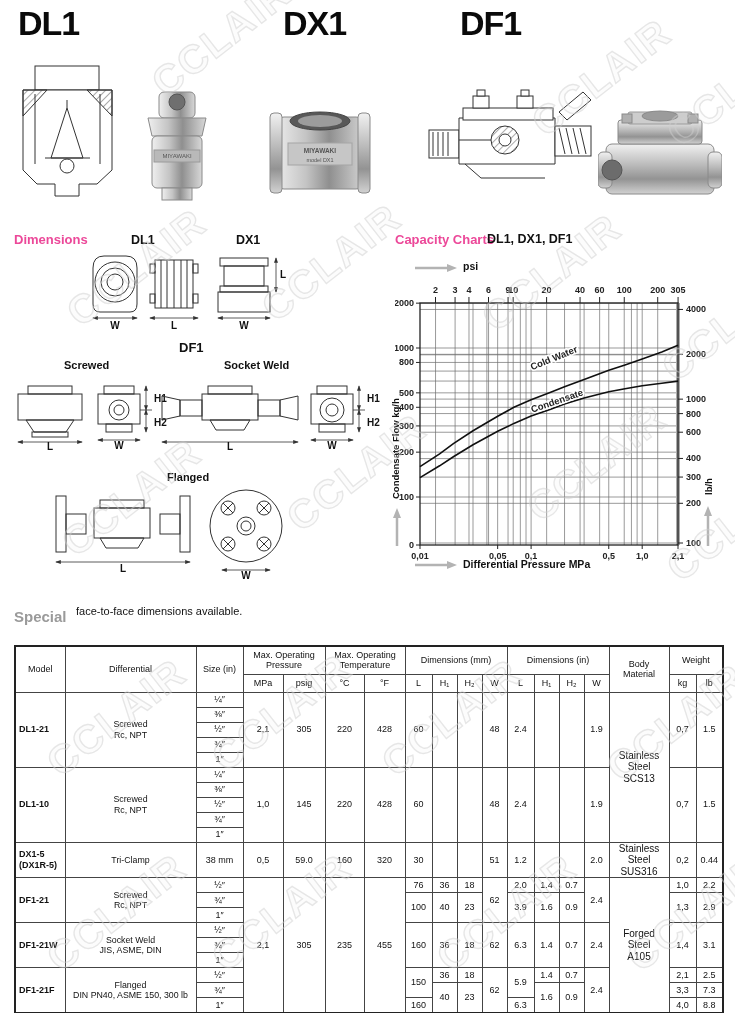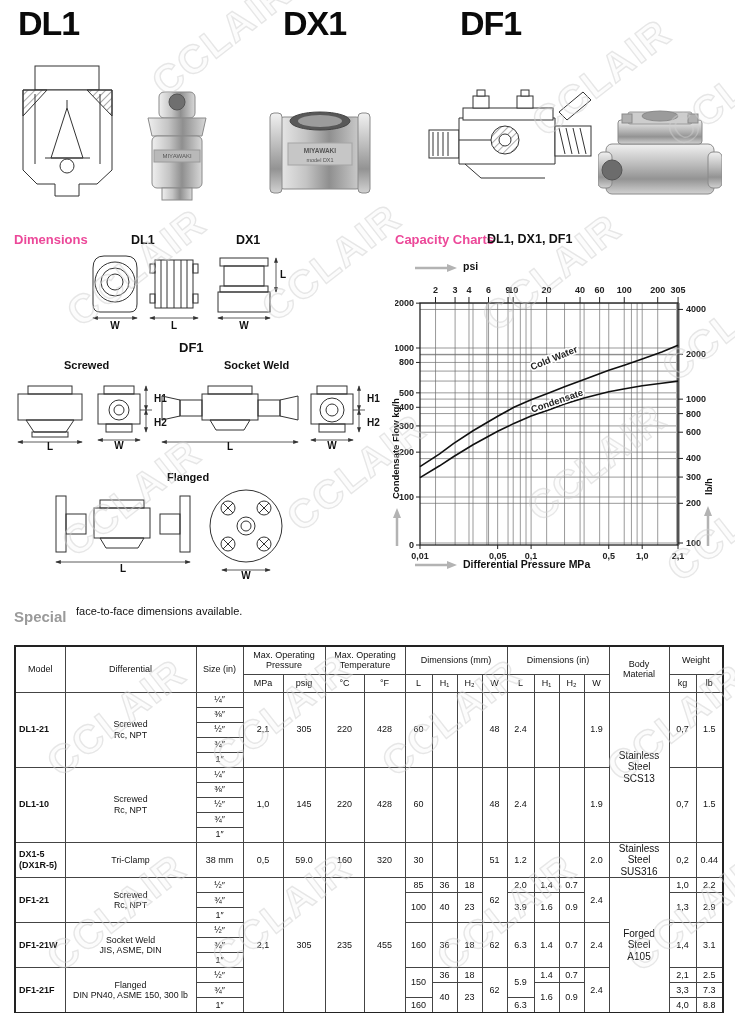"85" td { text: 85 -> 76 }
